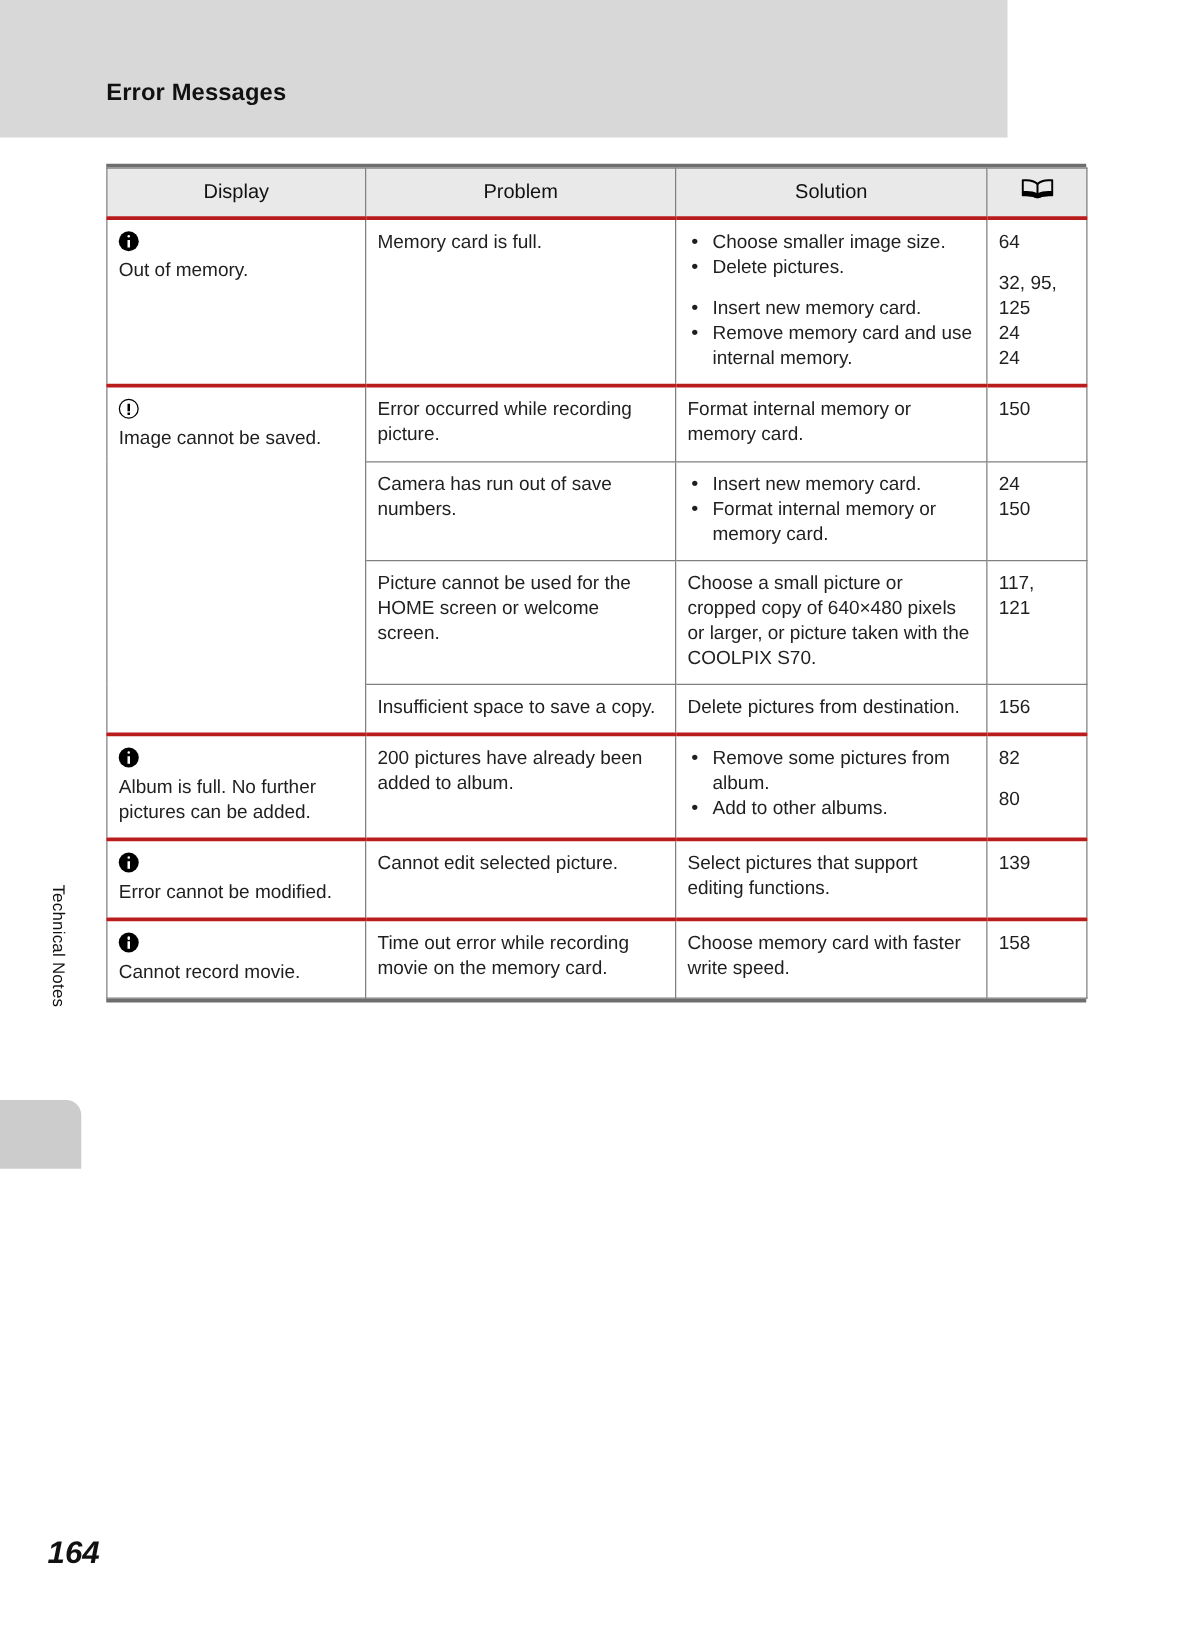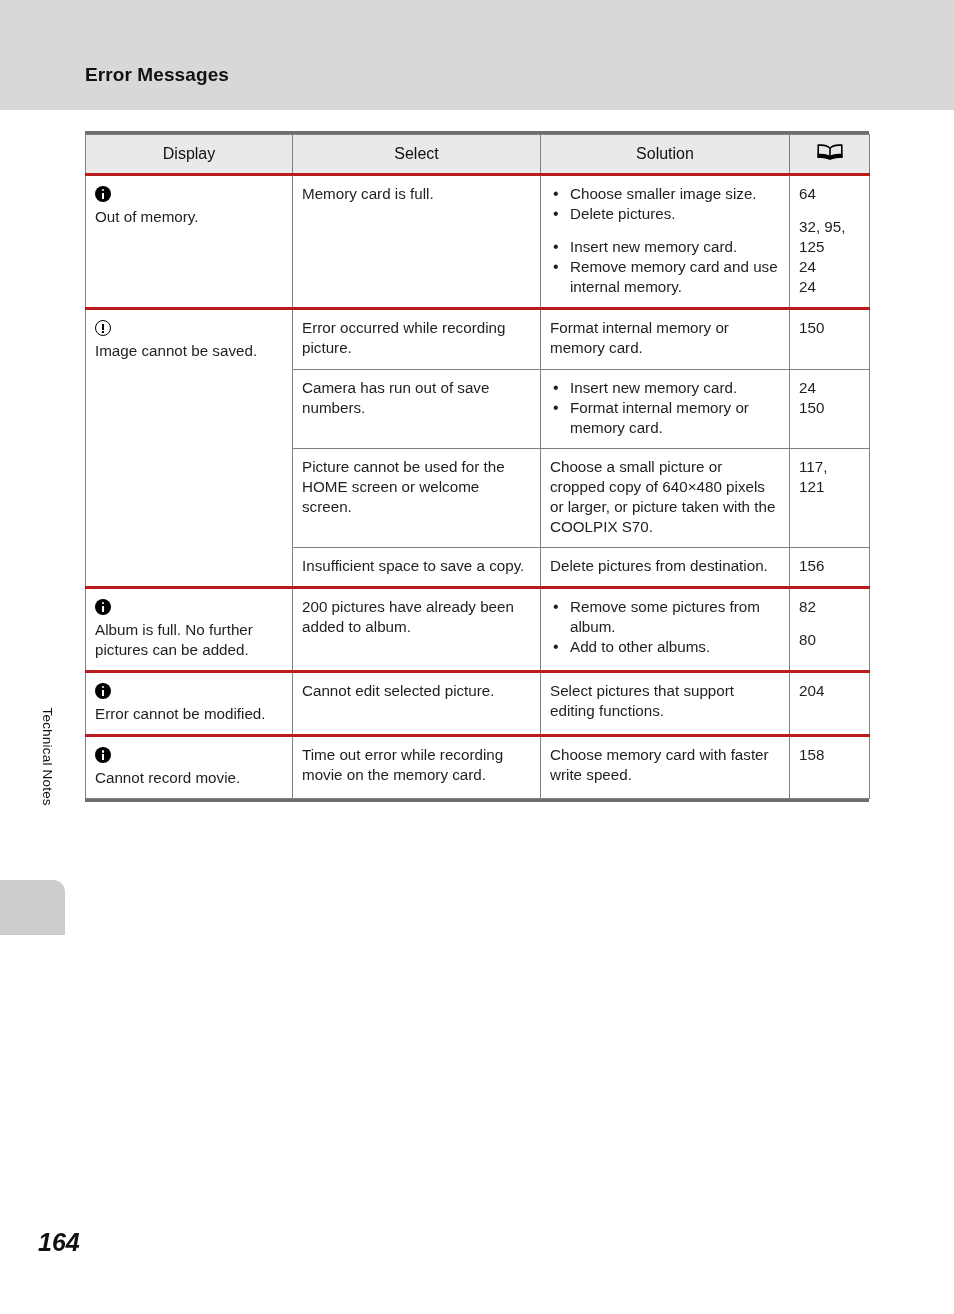"Error Messages" .header-band { width: 954px -> 806px }
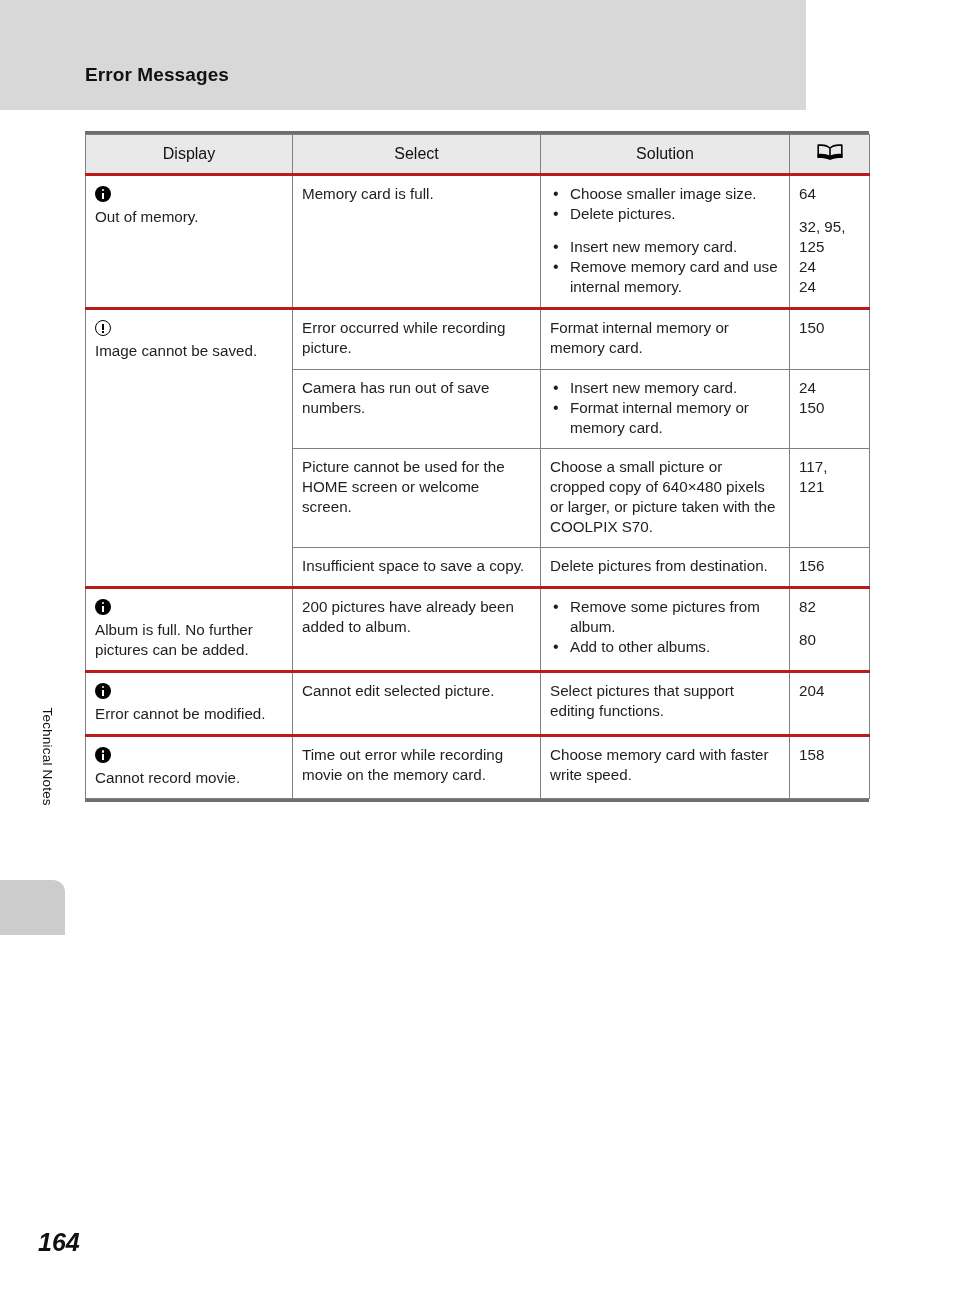"Select" th { text: Select -> Problem }
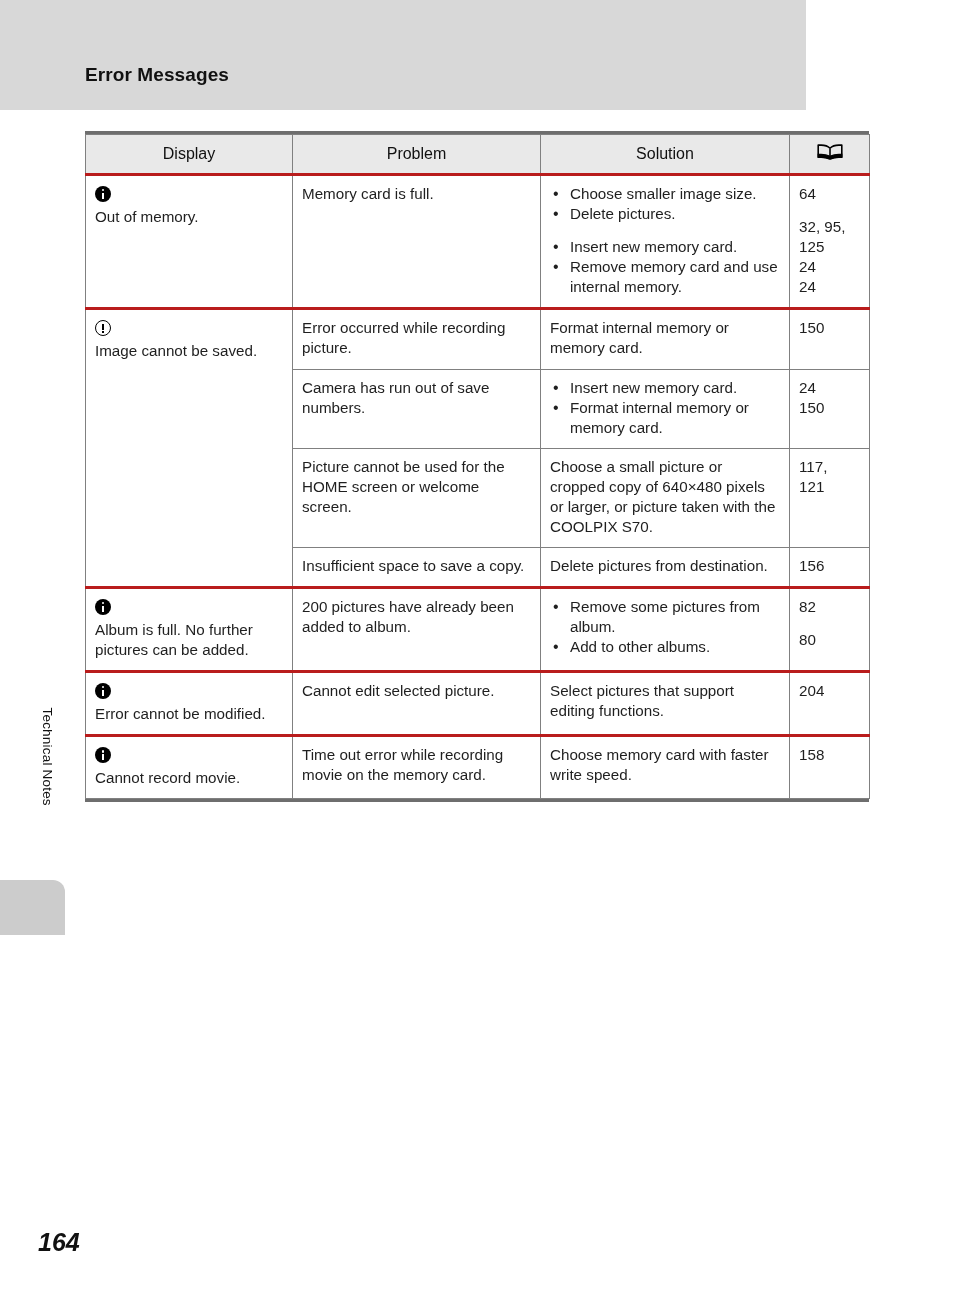"204" span.pg-line { text: 204 -> 139 }
